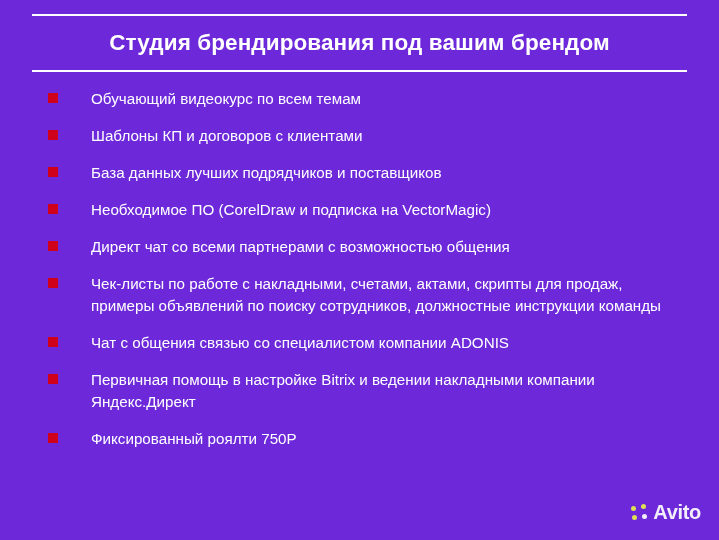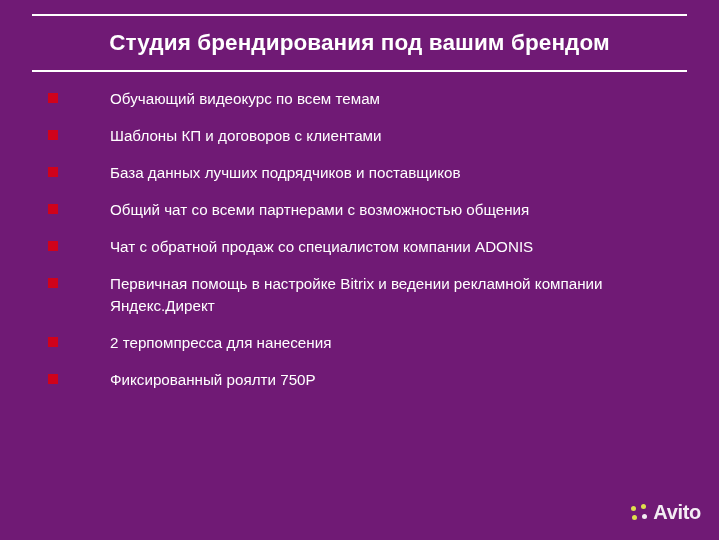"Студия брендирования под вашим брендом" .slide { background: #701a75 -> #6d28d9 }
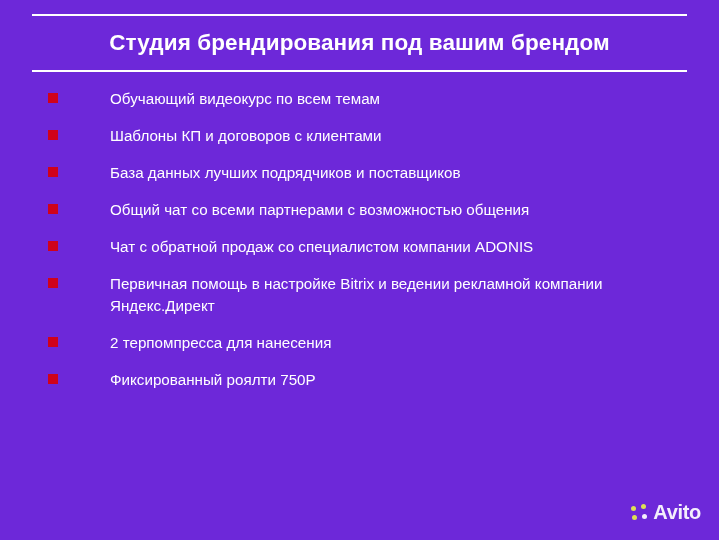"Обучающий видеокурс по всем темам" .item { gap: 19px -> none }
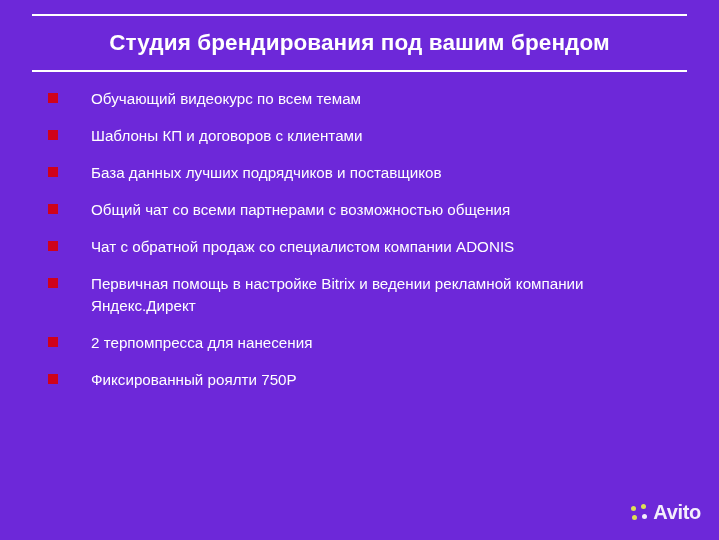"Необходимое ПО (CorelDraw и подписка" div.item { html: none -> <div> <span></span> <span>Необходимое ПО (CorelDraw и подписка на VectorMagic)</span> </div> }
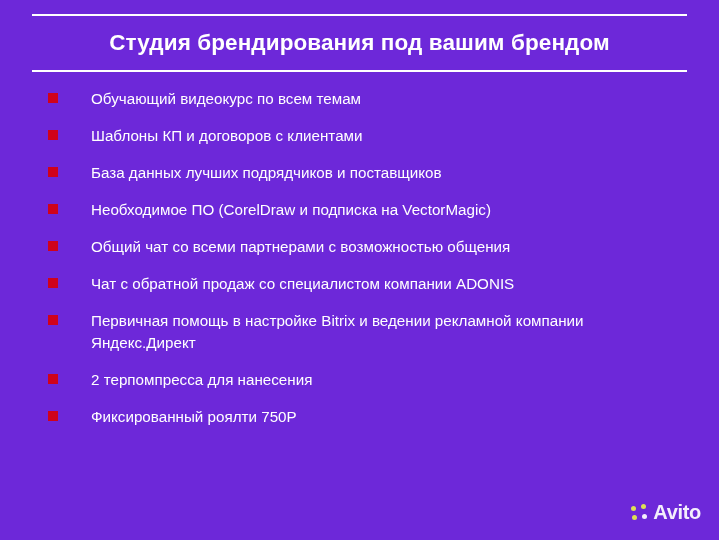"Общий чат со всеми партнерами" span.item-text { text: Общий -> Директ }
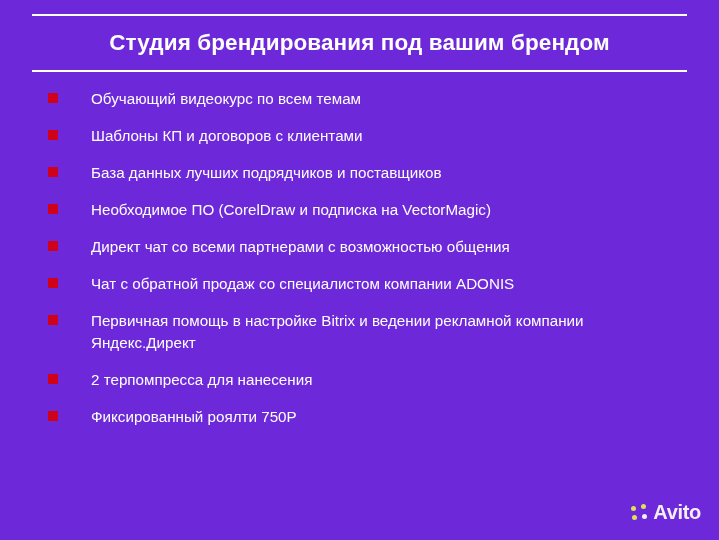"Чек-листы по работе с накладными," div.item { html: none -> <div> <span></span> <span>Чек-листы по работе с накладными, счетами, актами, скрипты для продаж, примеры объявлений по поиску сотрудников, должностные инструкции команды</span> </div> }
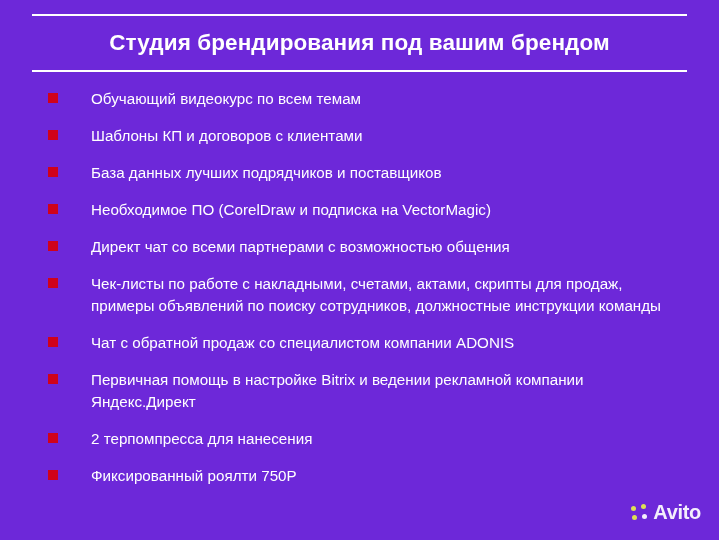"Чат с обратной продаж со" span.item-text { text: обратной продаж -> общения связью }
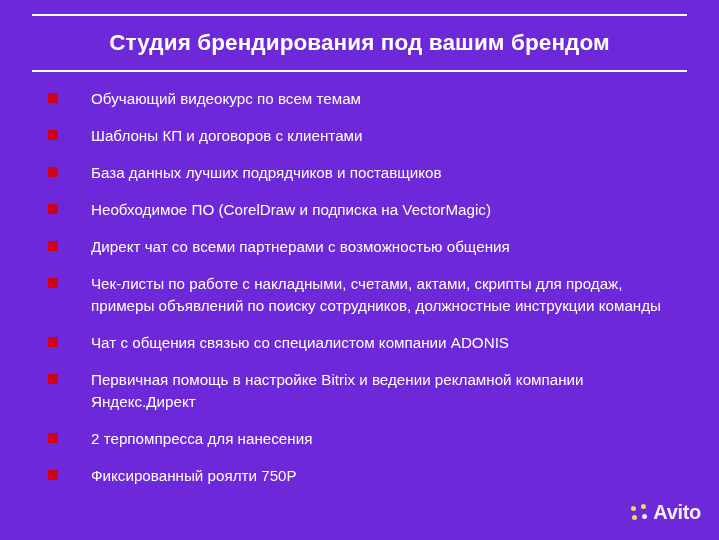"Первичная помощь в настройке Bitrix" span.item-text { text: рекламной -> накладными }
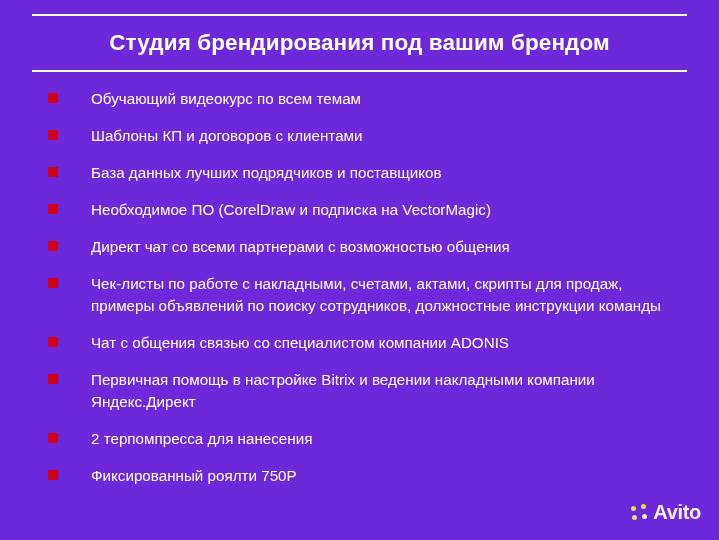"2 терпомпресса для нанесения" div.item { html: <div> <span></span> <span>2 терпомпресса для нанесения</span> </div> -> none }
